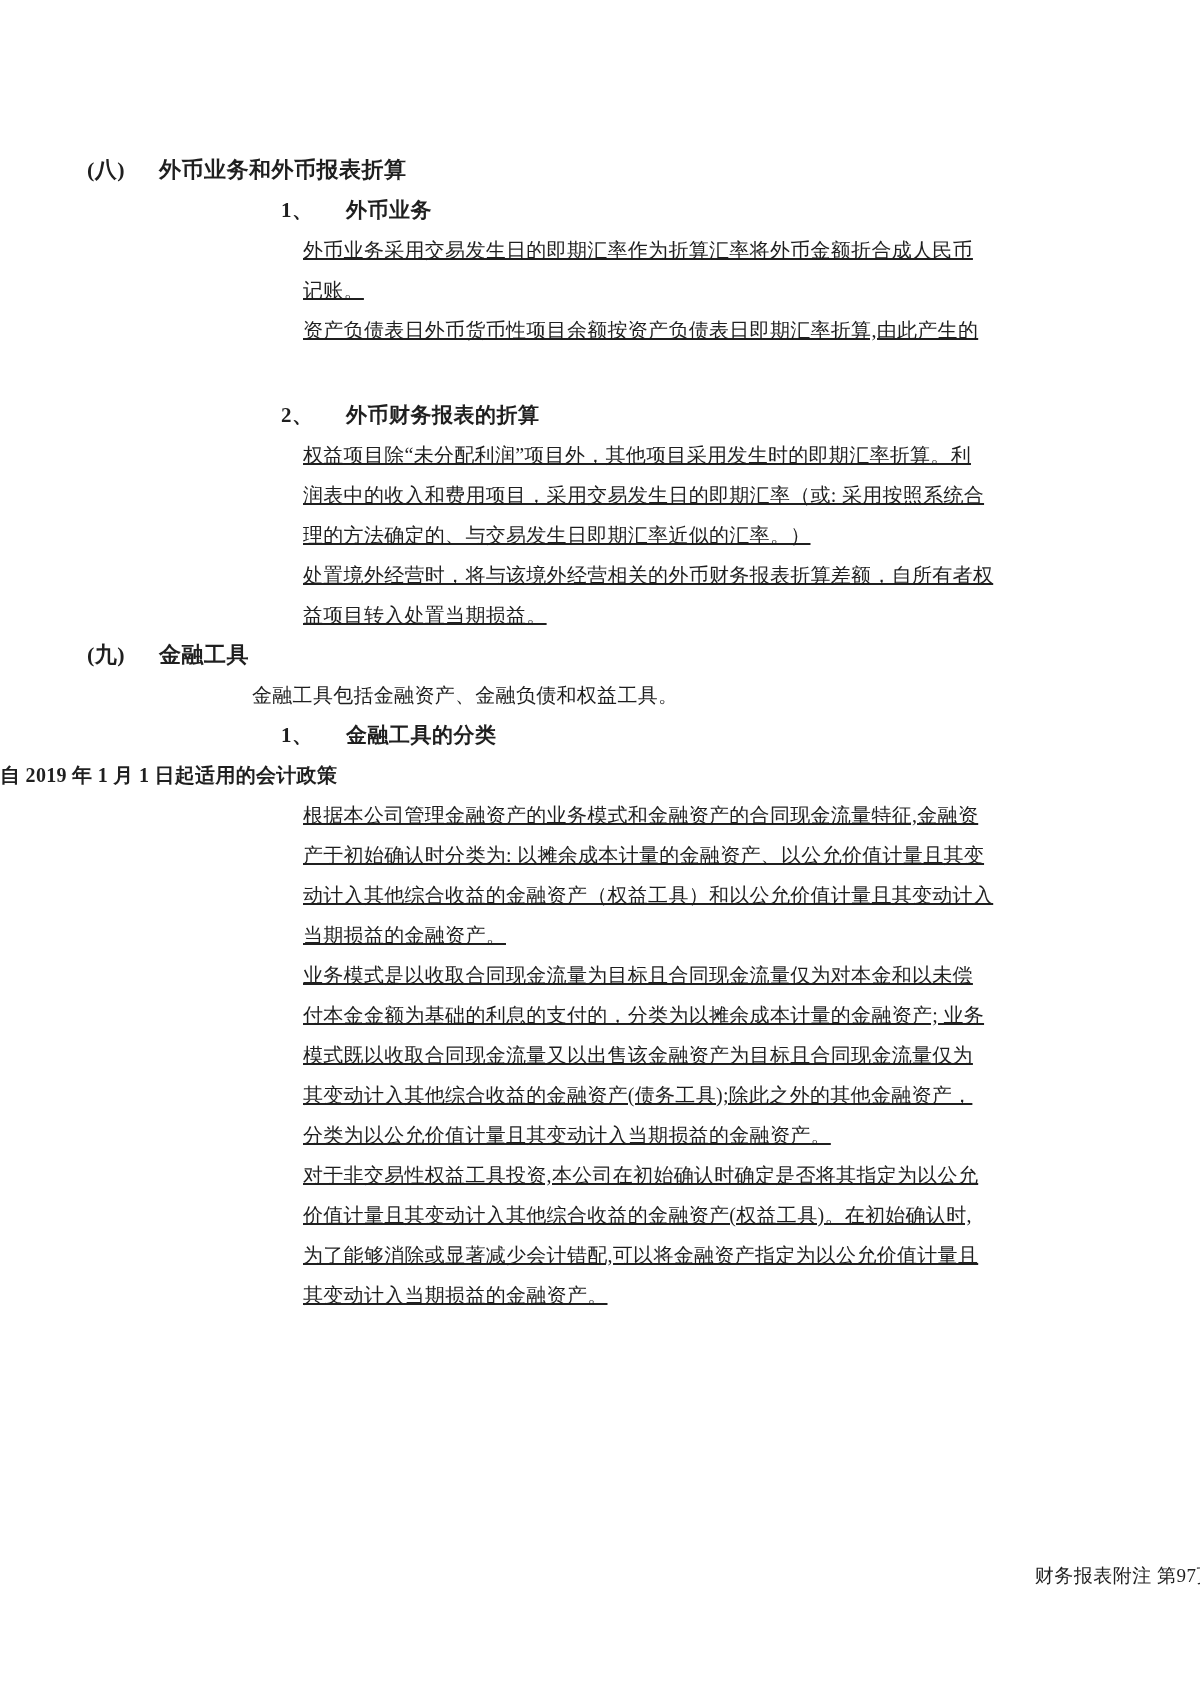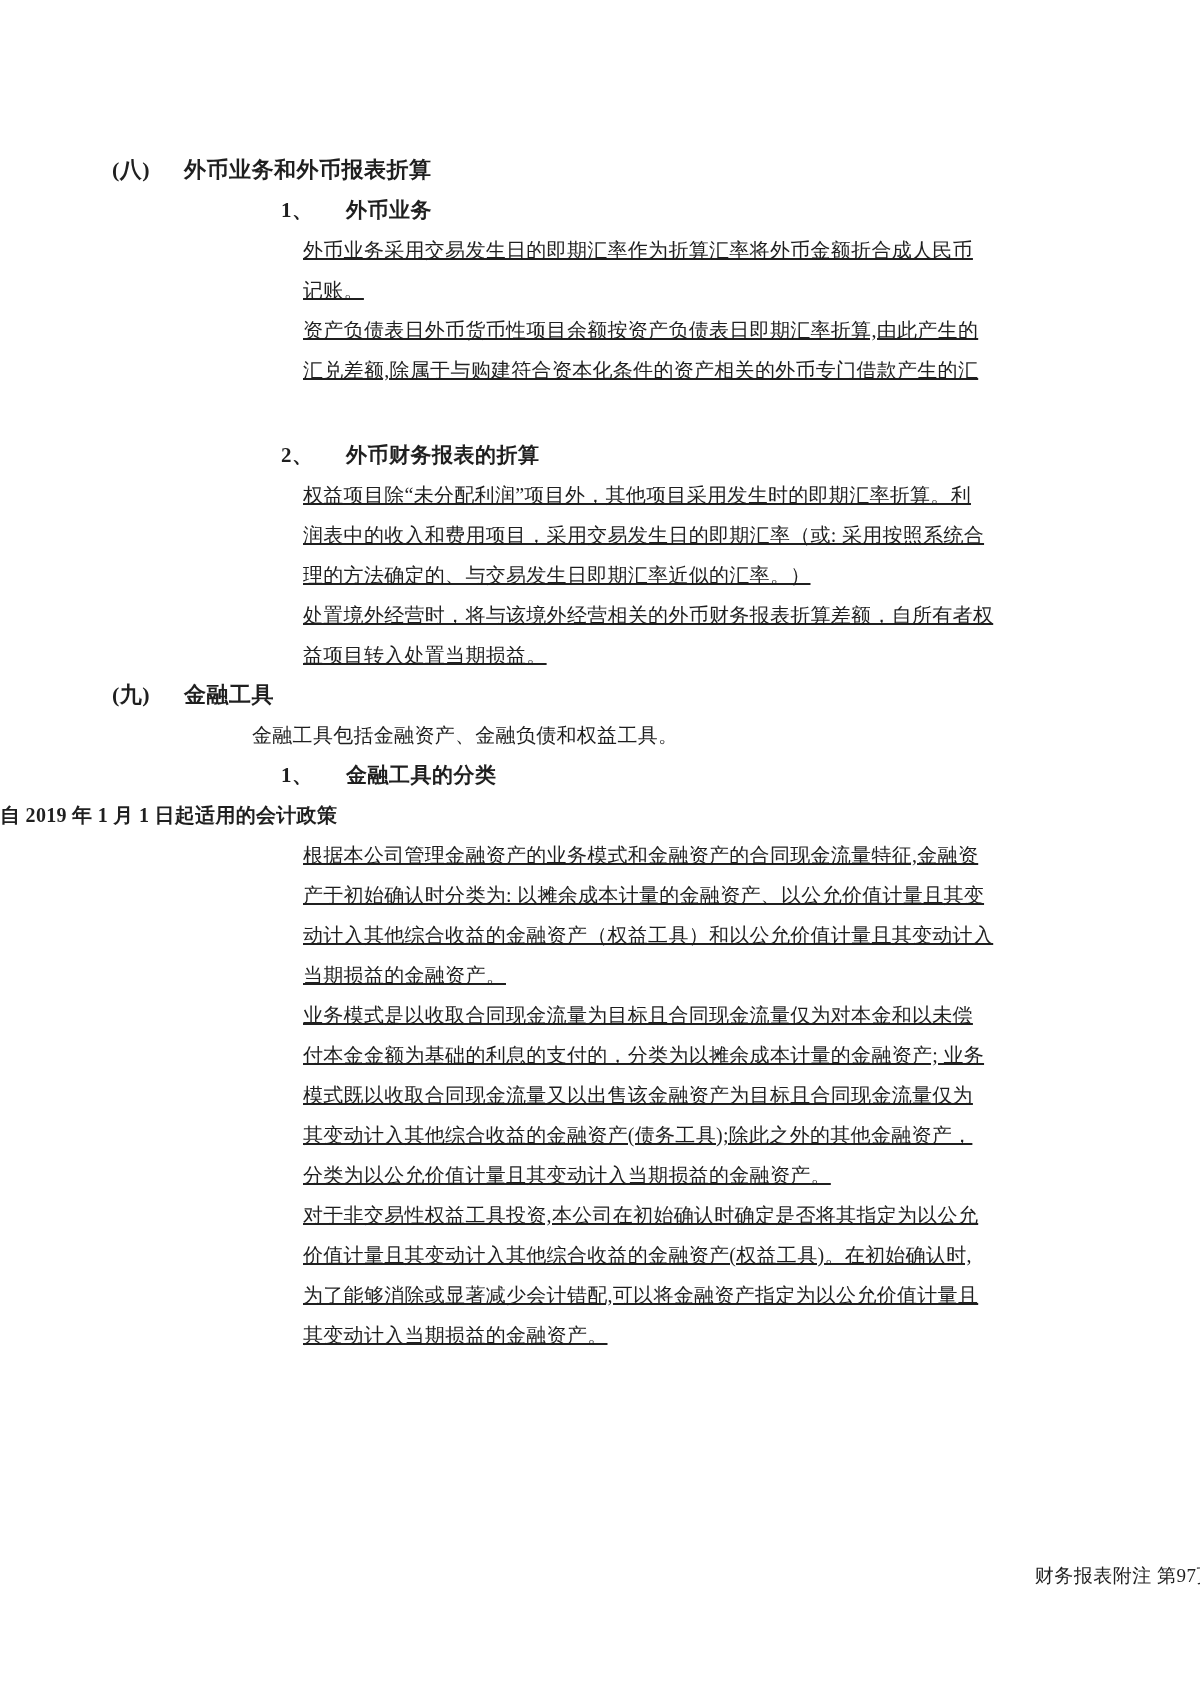"(八) 外币业务和外币报表折算" .h1 { padding-left: 112px -> 87px }
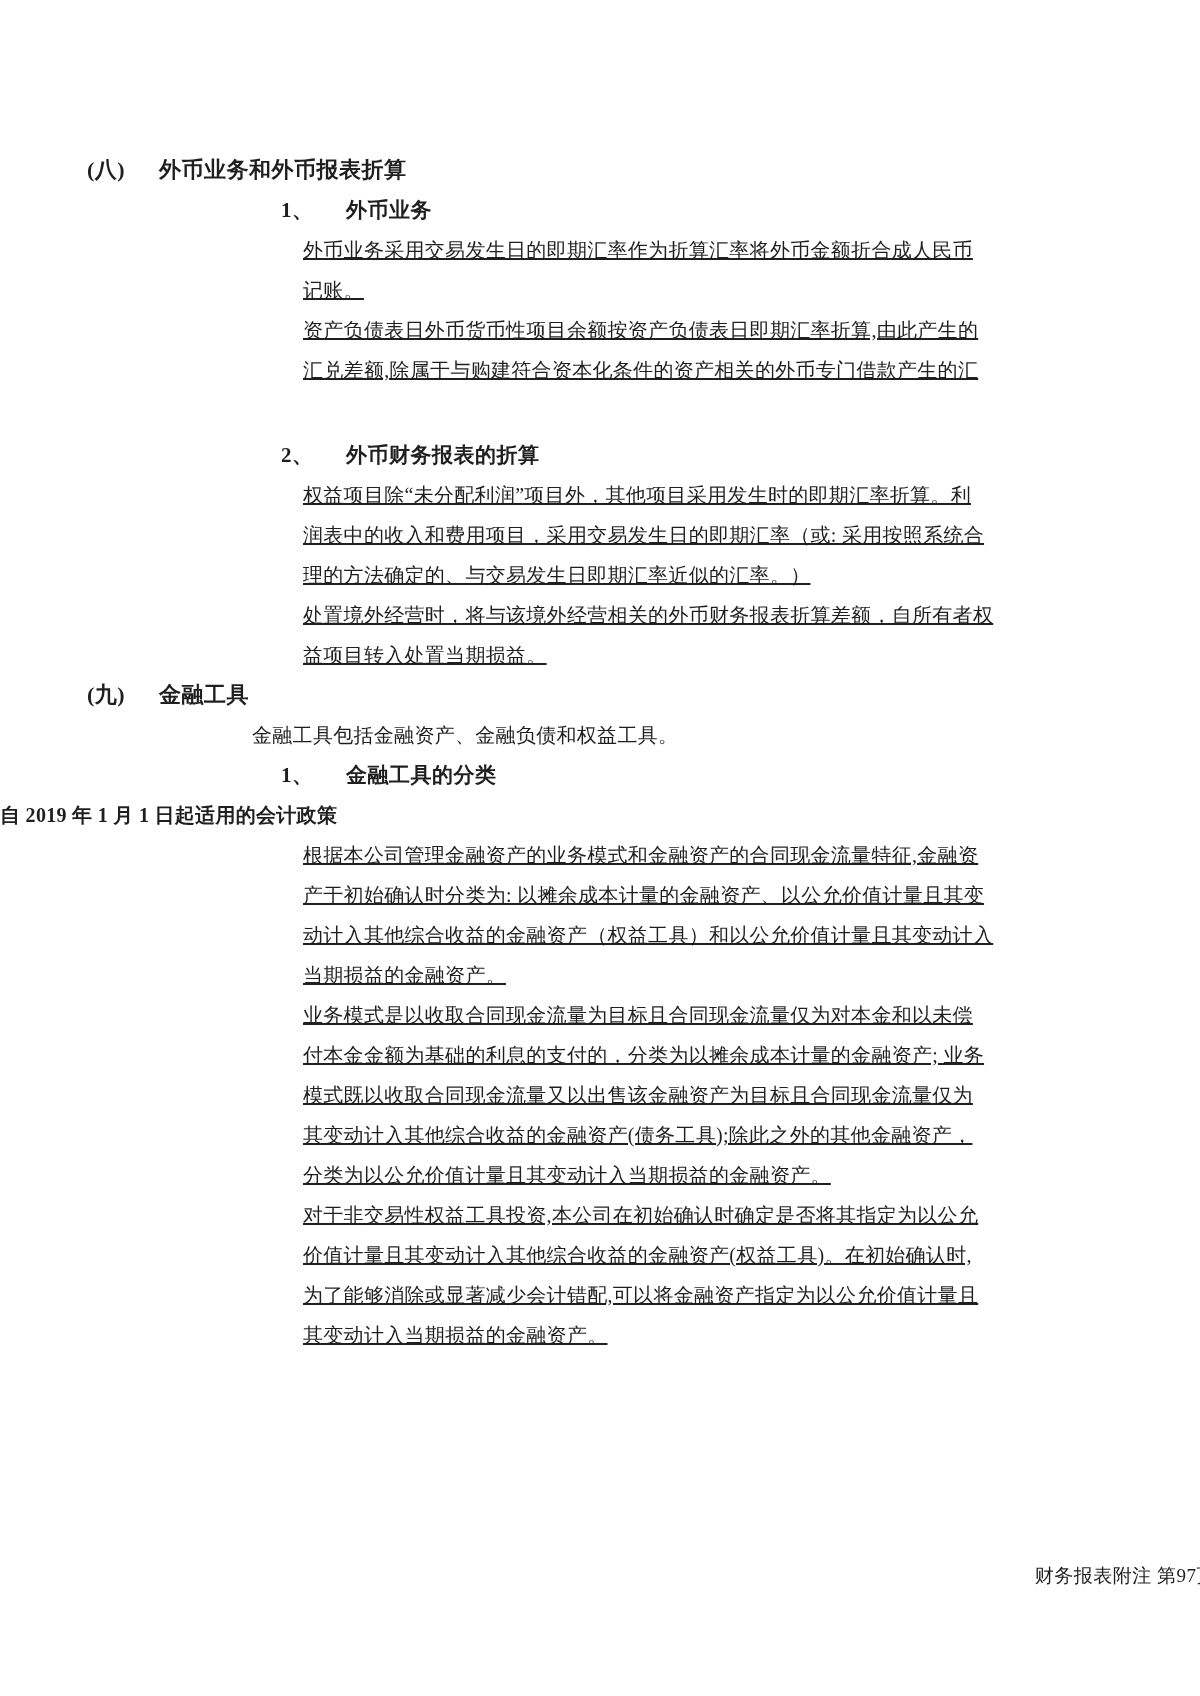"汇兑差额,除属于与购建符合资本化条件的资产相关的外币专门借款产生的汇" div.tline { html: <div>汇兑差额,除属于与购建符合资本化条件的资产相关的外币专门借款产生的汇</div> -> none }
